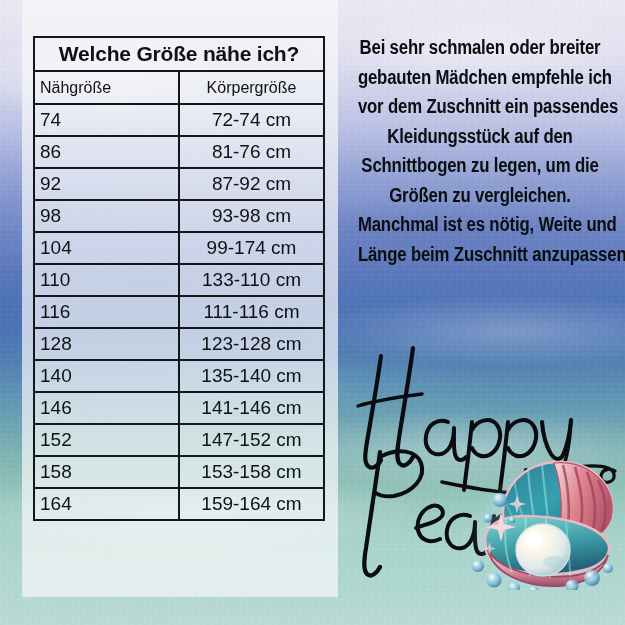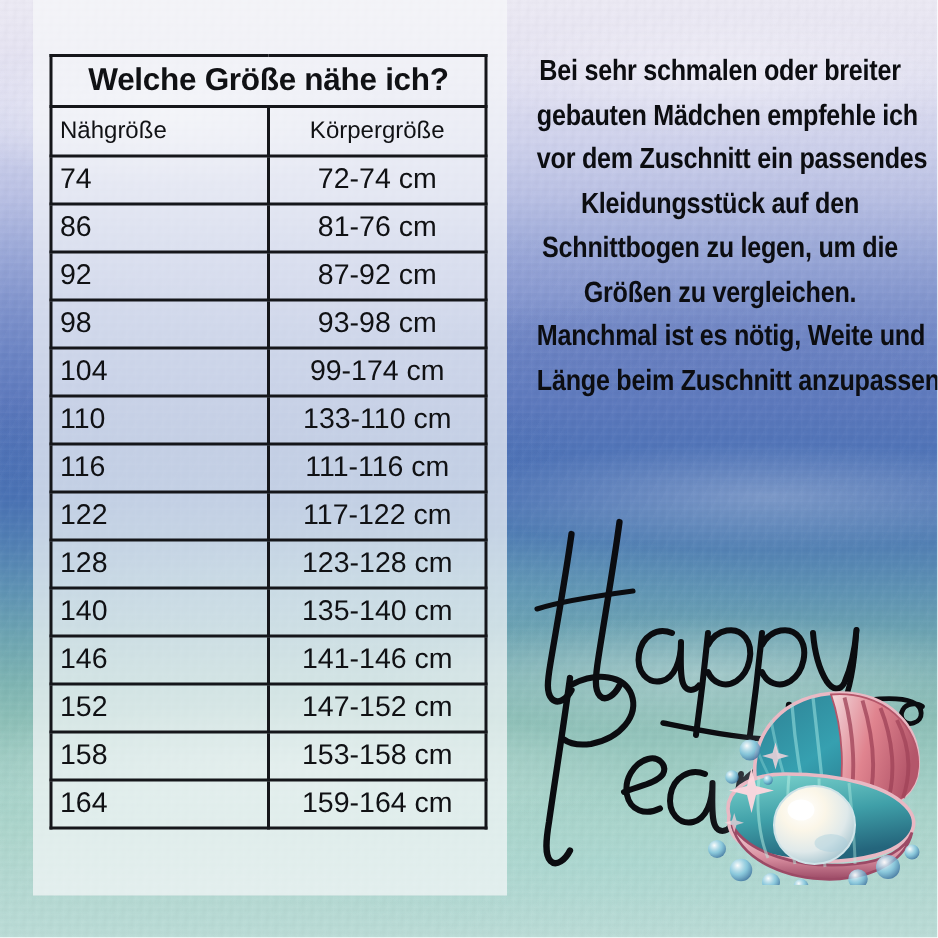"122" tr { html: <tr> <td>122</td> <td>117-122 cm</td> </tr> -> none }
